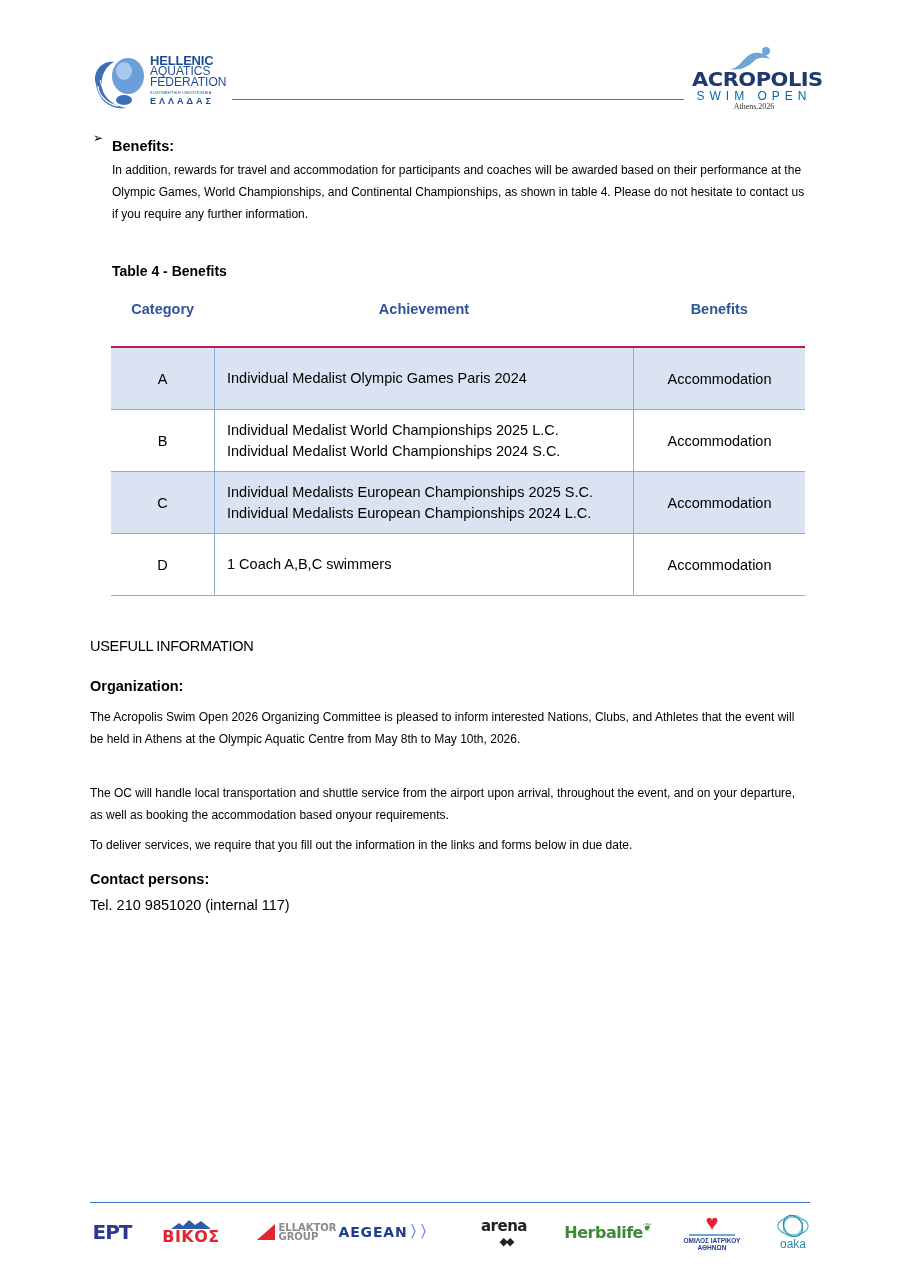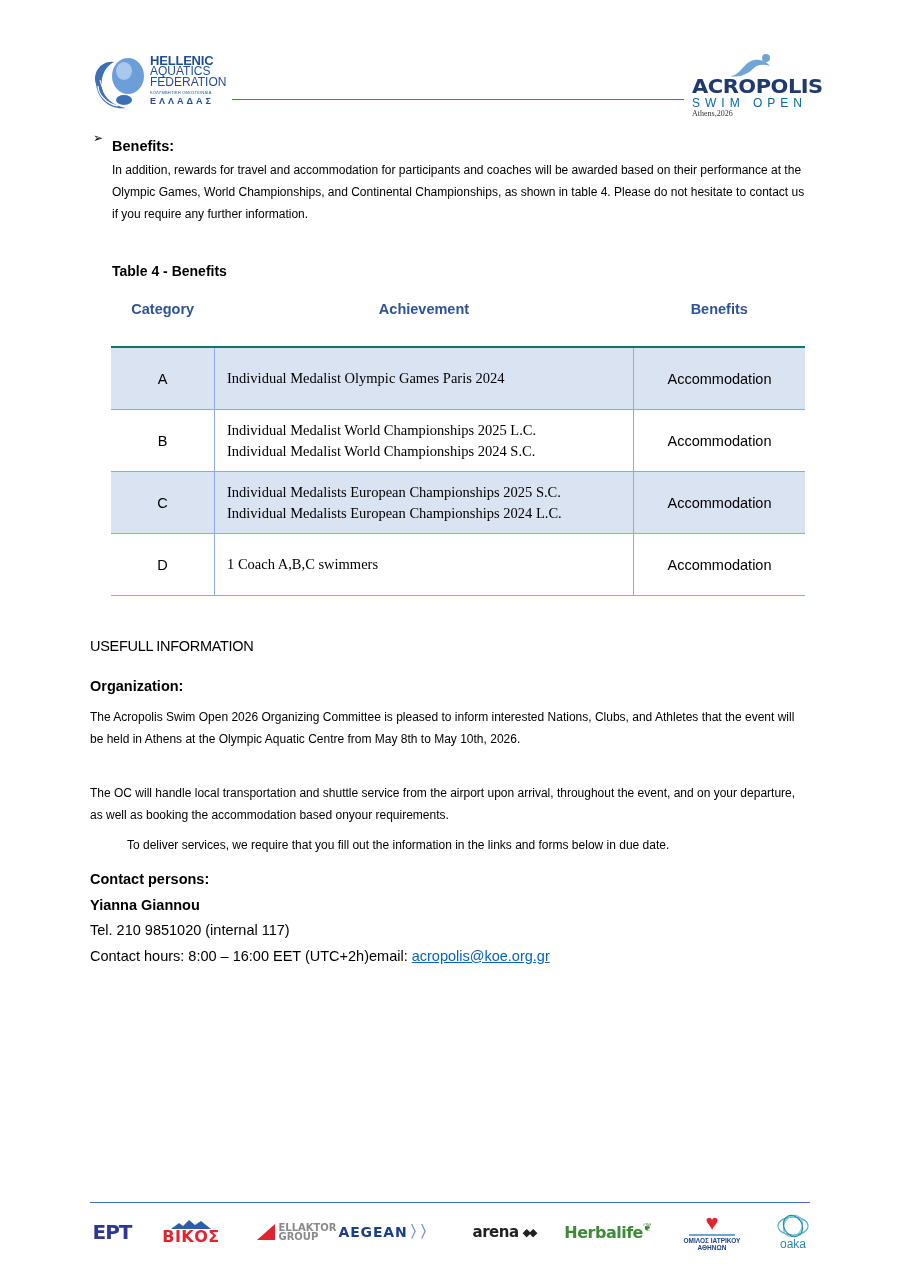"ACROPOLIS" .acro-logo { text-align: none -> center; top: 52px -> 45px }
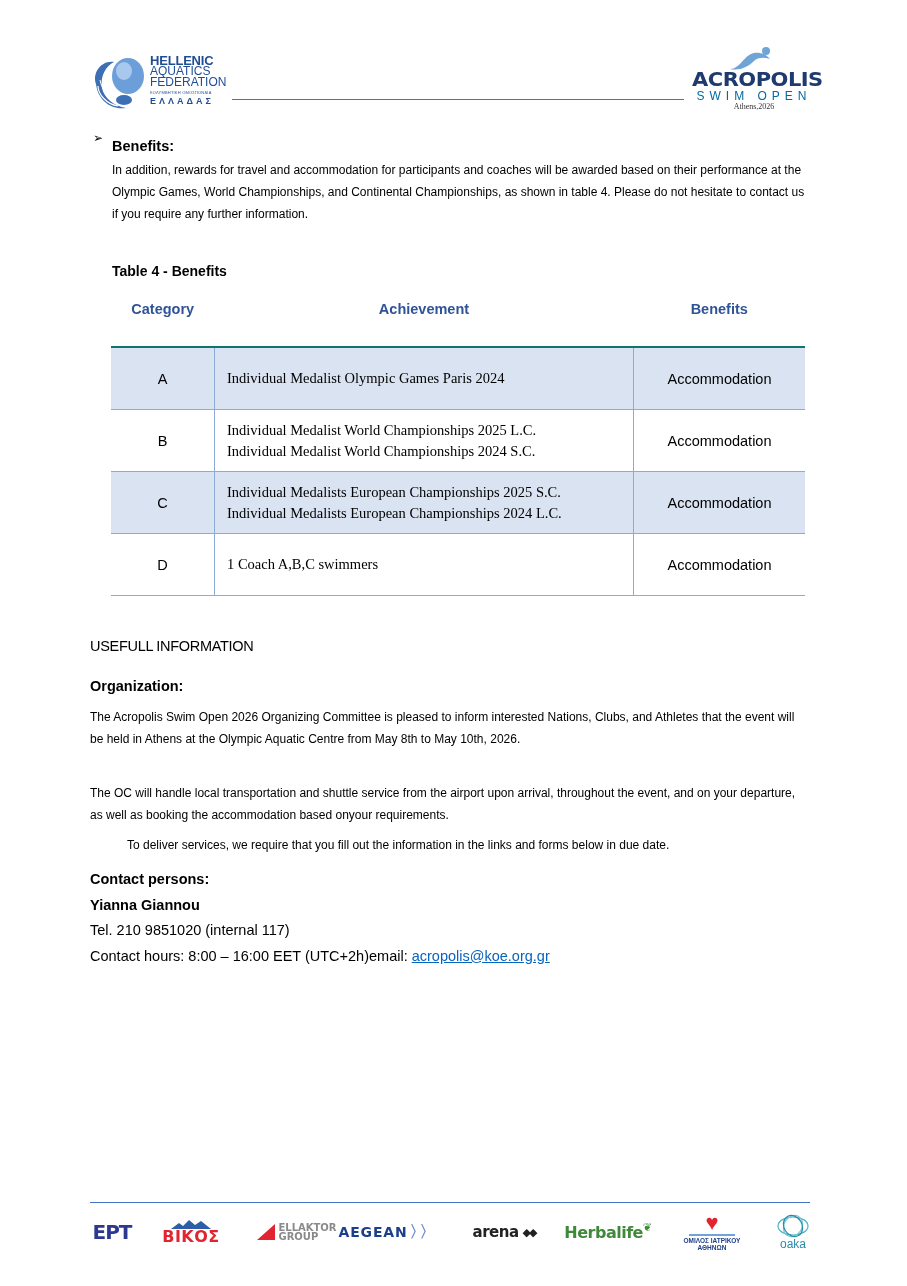"Category" table.benefits th { border-bottom: 2px solid #0f766e -> 2px solid #be185d }
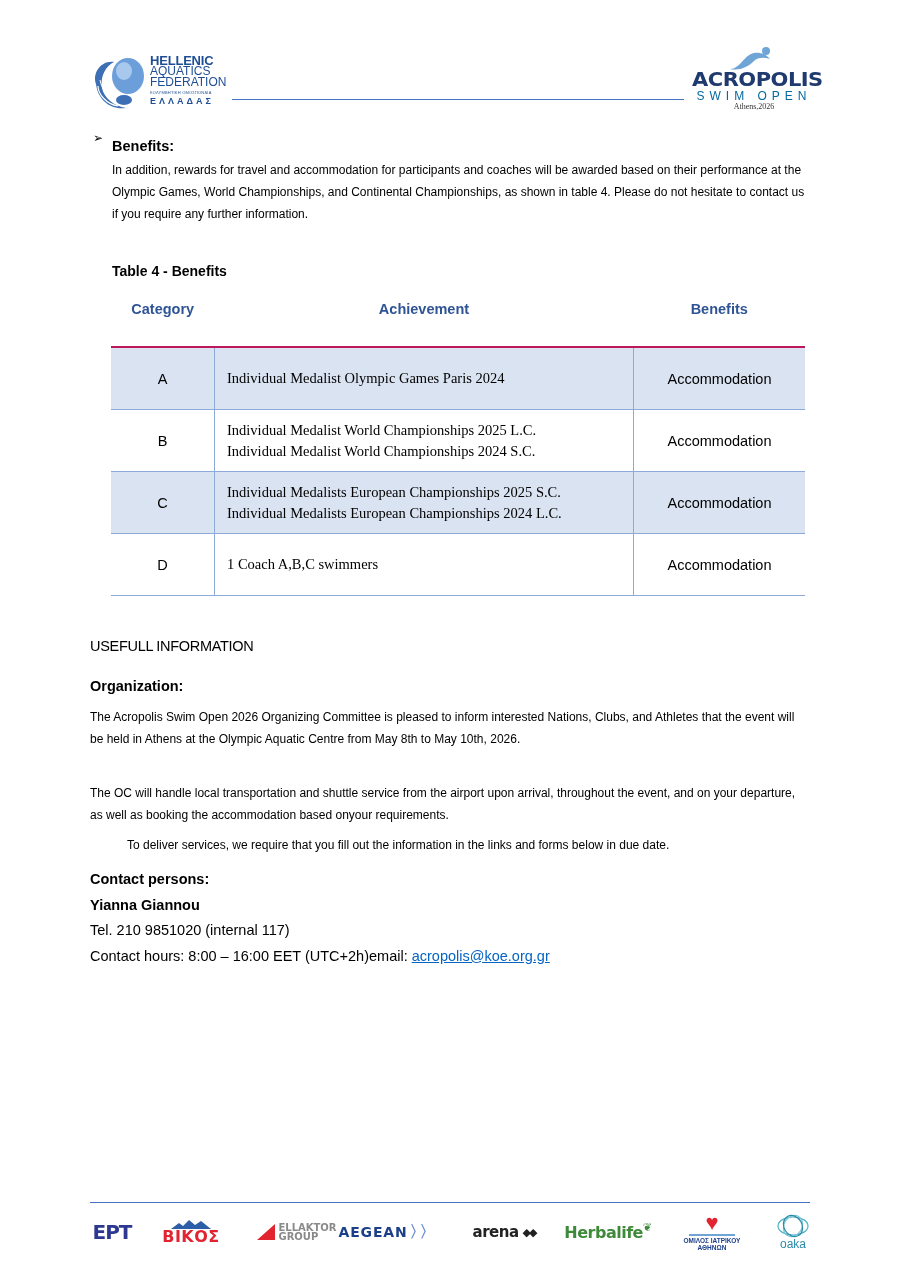"Individual Medalist Olympic Games Paris" table.benefits td.c2 { font-family: Liberation Serif, serif -> none }
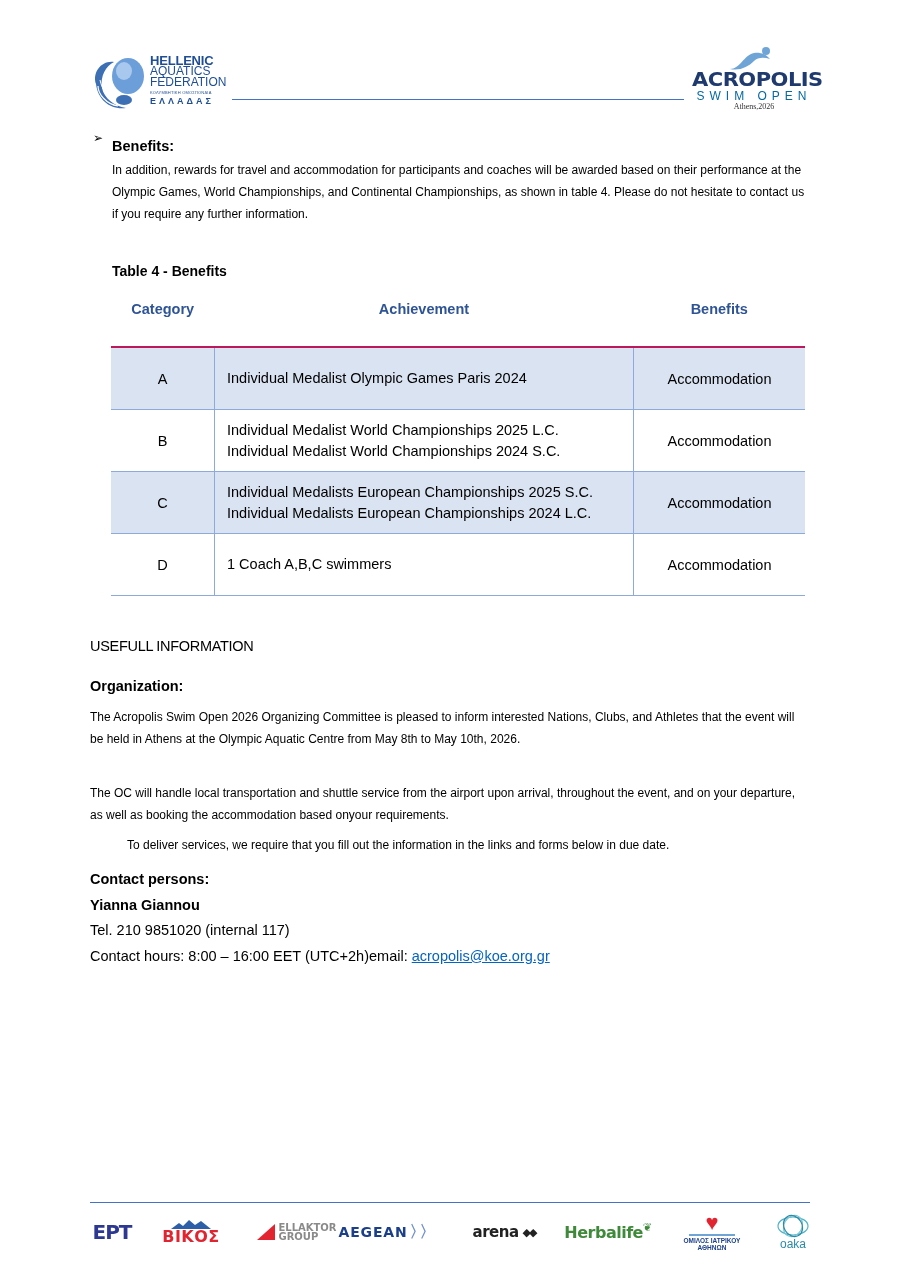"To deliver services, we require" .org-p3 { margin-left: 37px -> none }
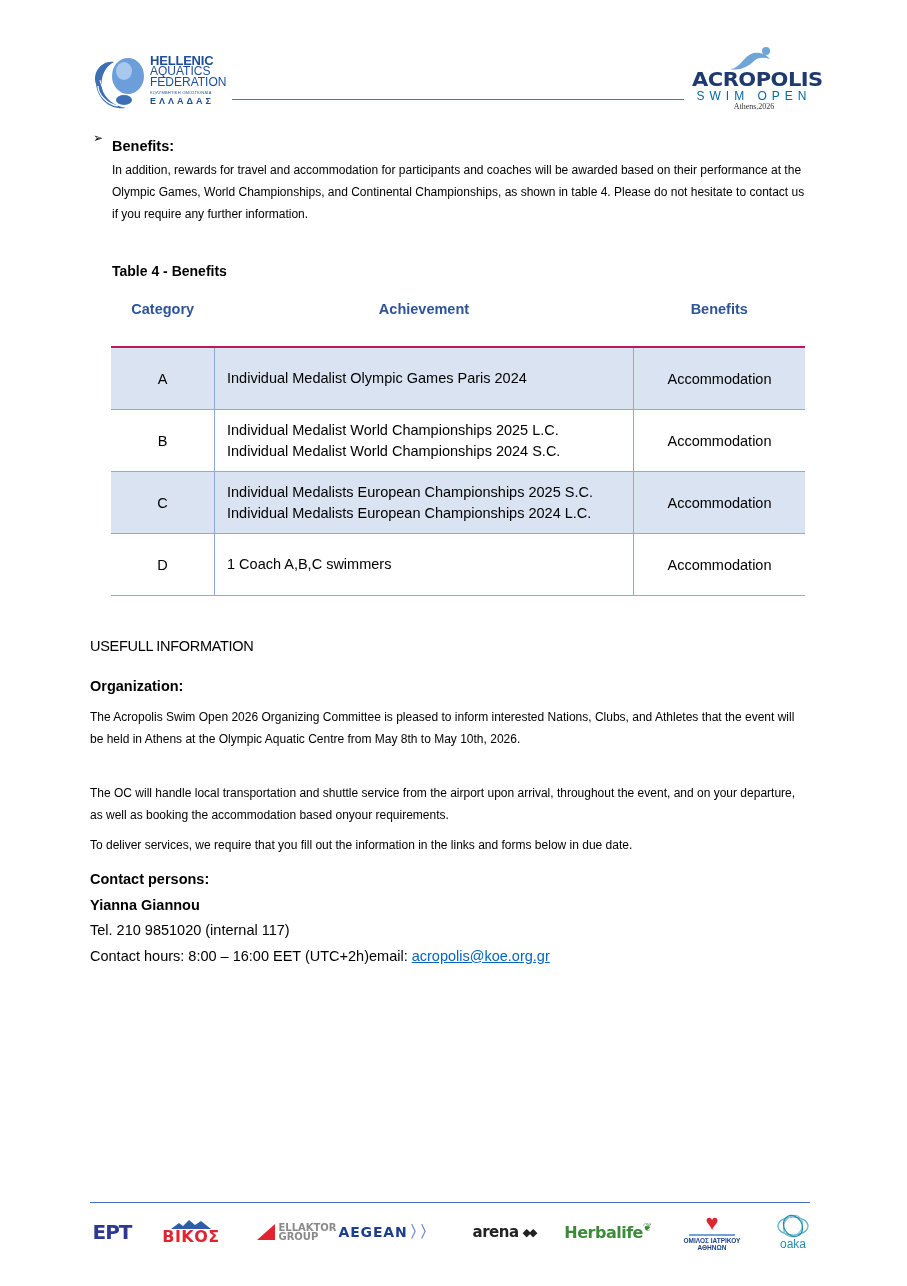"Yianna Giannou" div.b { html: <div>Yianna Giannou</div> -> none }
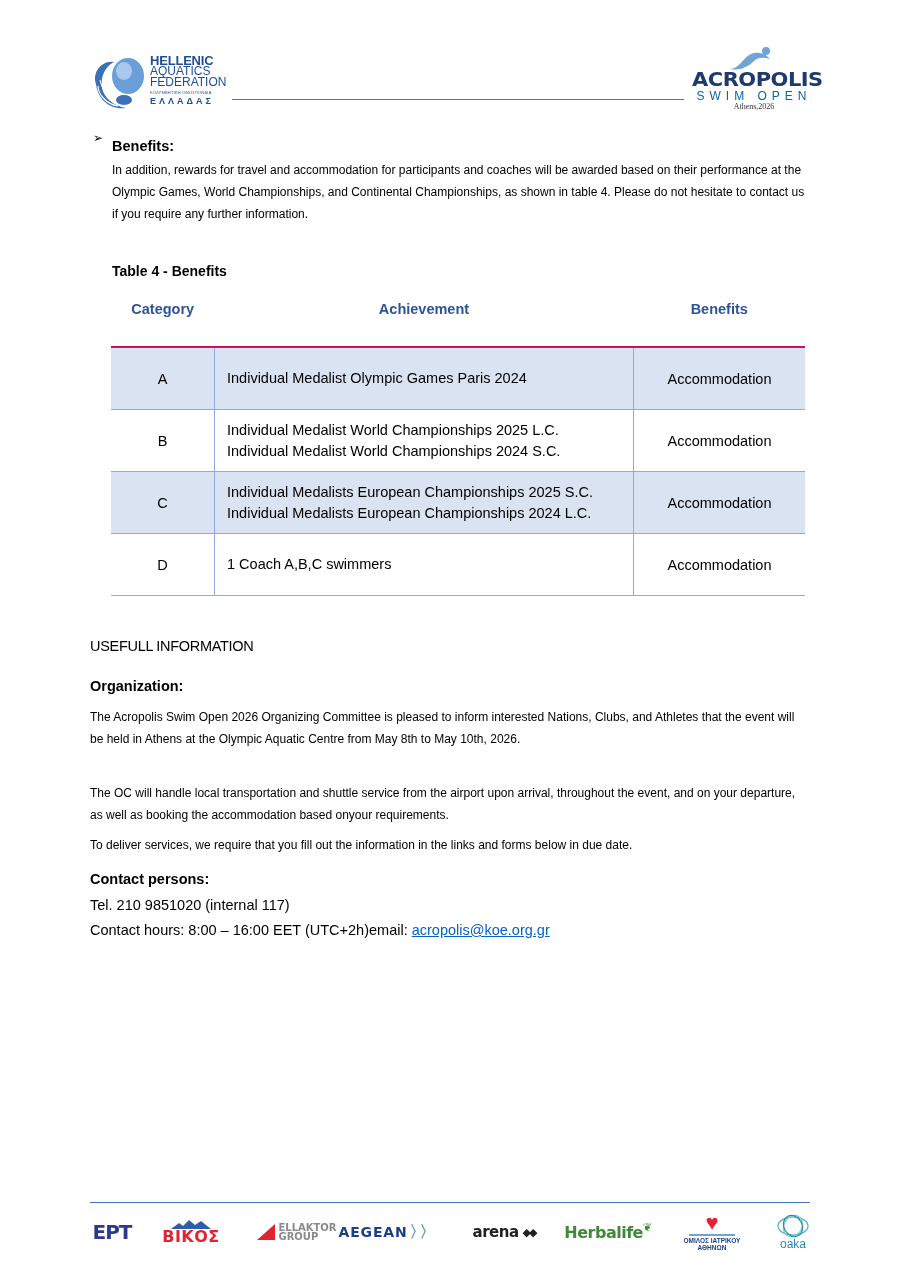"Contact hours: 8:00 – 16:00" div { html: <div><span>Contact hours: 8:00 – 16:00 EET (UTC+2h)email: </span><span>acropolis@koe.org.gr</span></div> -> none }
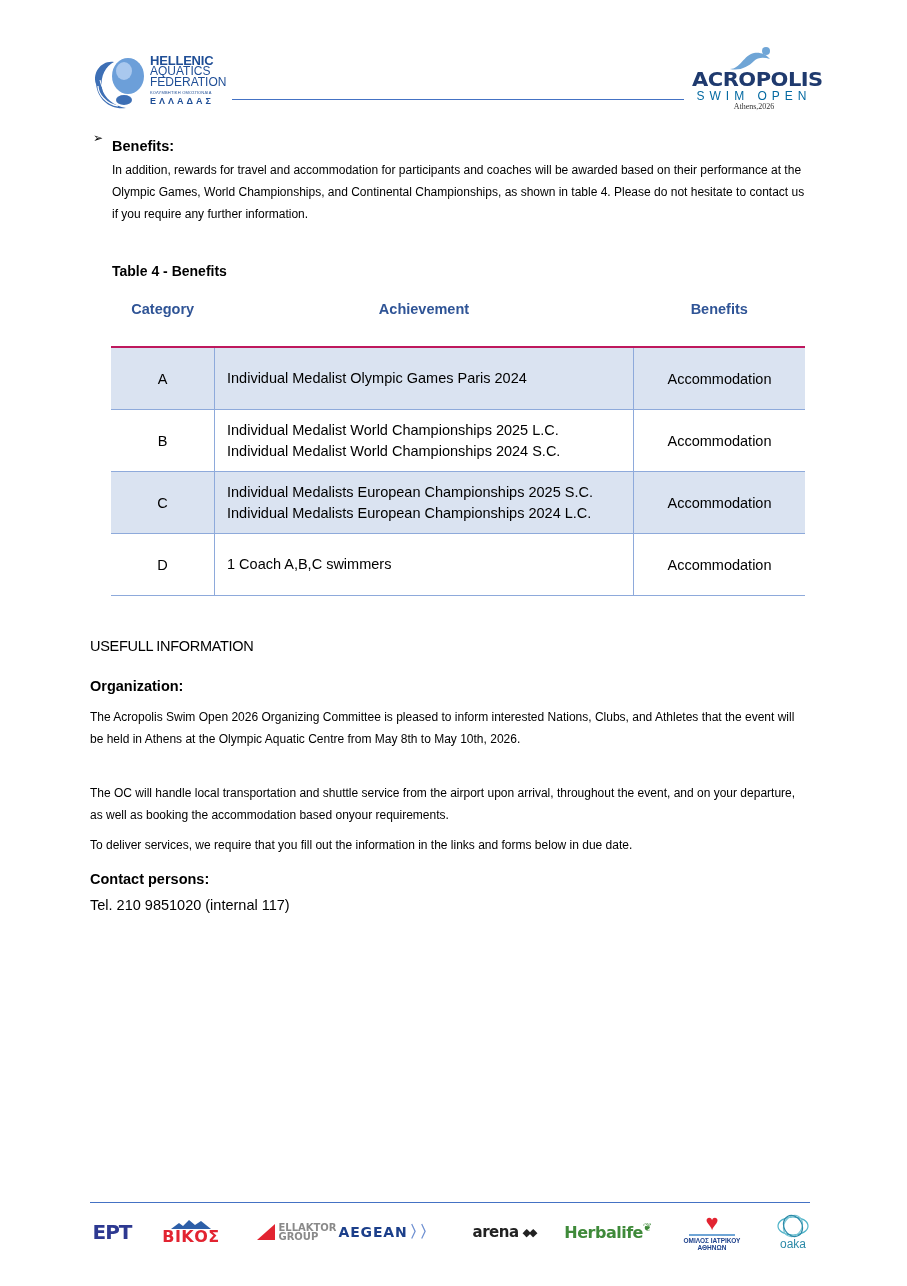"arena" .sp-arena { flex-direction: none -> column }
